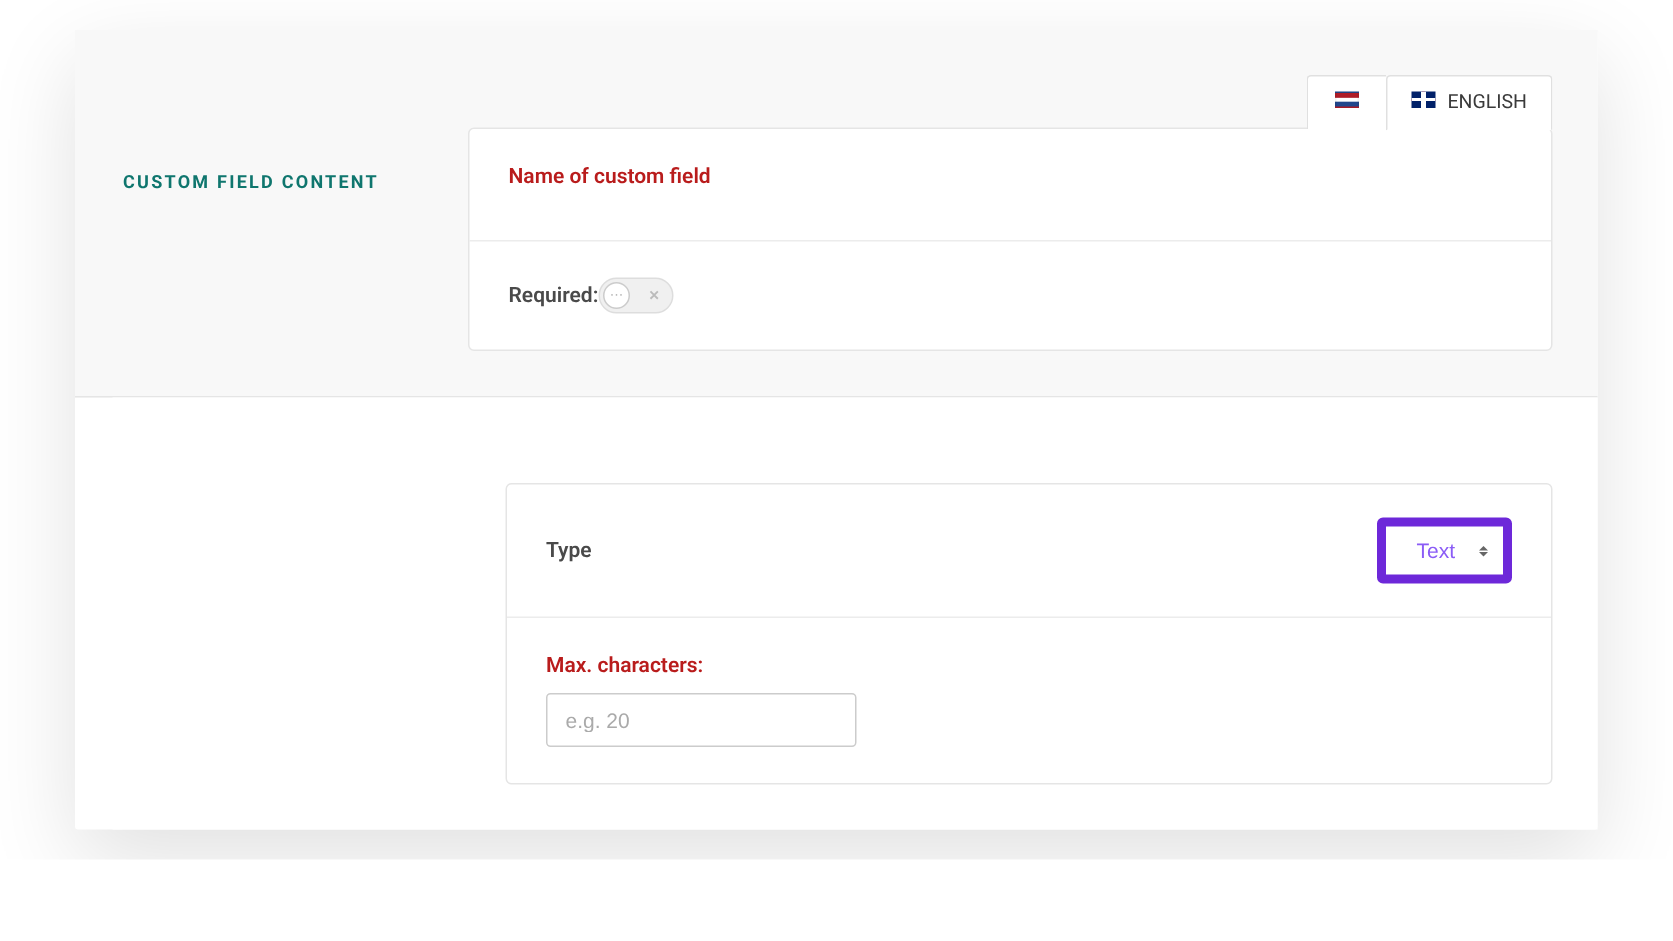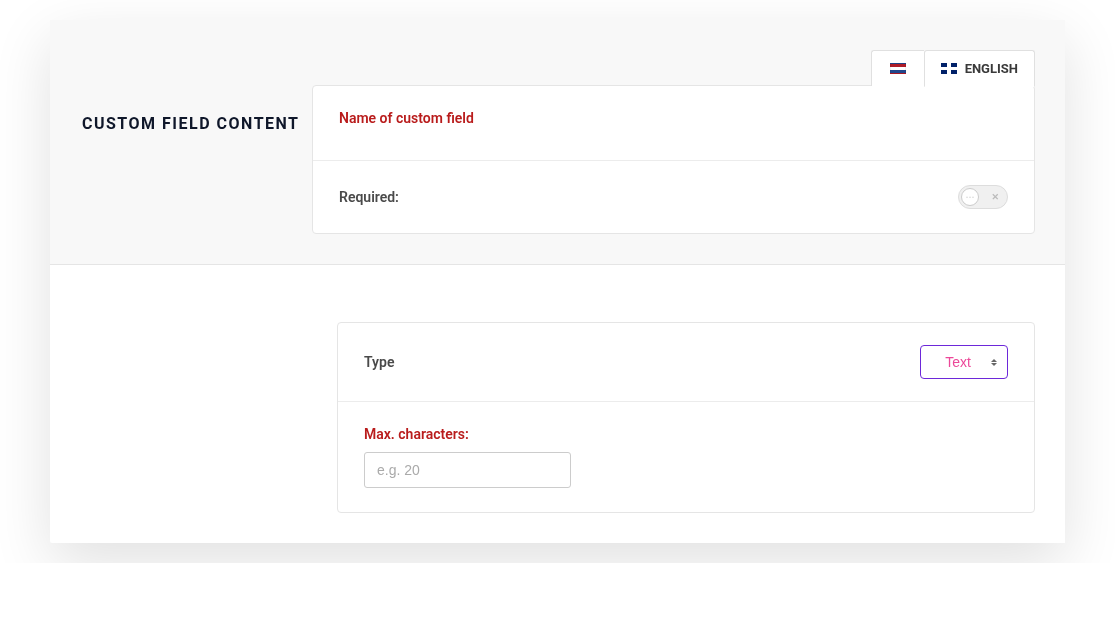"ENGLISH" .lang-tab { align-items: center -> flex-start; font-weight: 700 -> 400 }
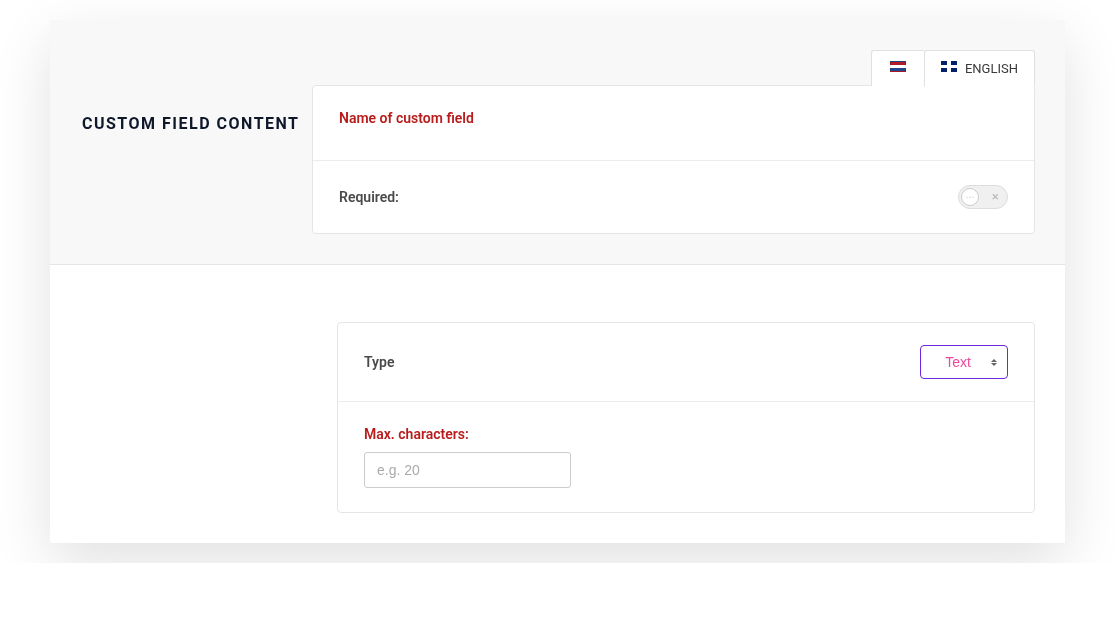"CUSTOM FIELD CONTENT" .section-title { color: #0f172a -> #0f766e; font-size: 16px -> 12px }
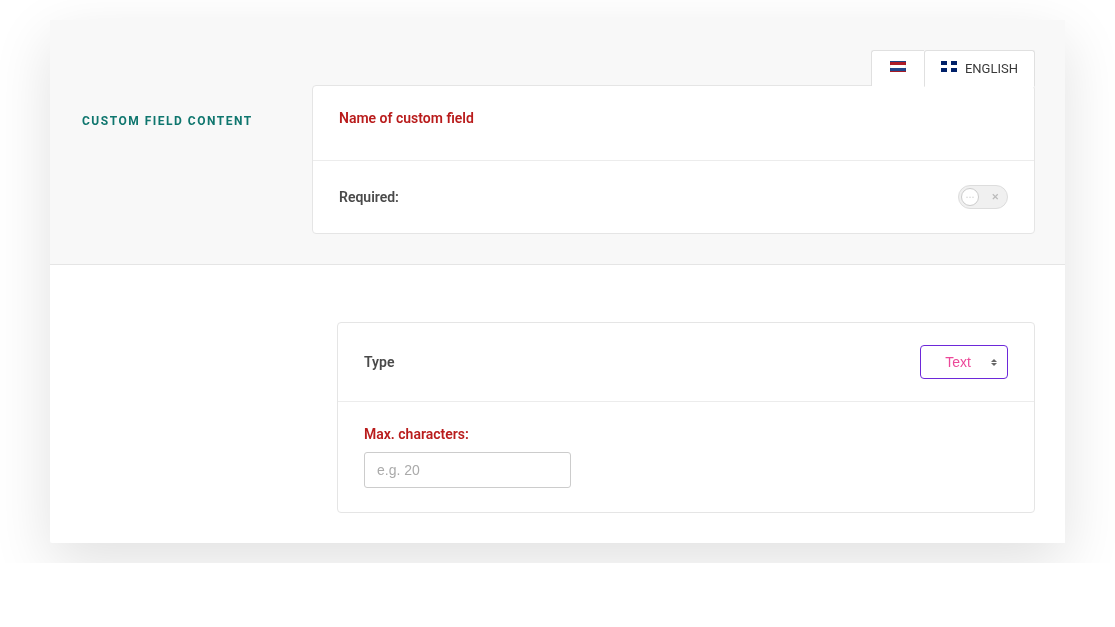"Required:" .inline-row { justify-content: space-between -> none }
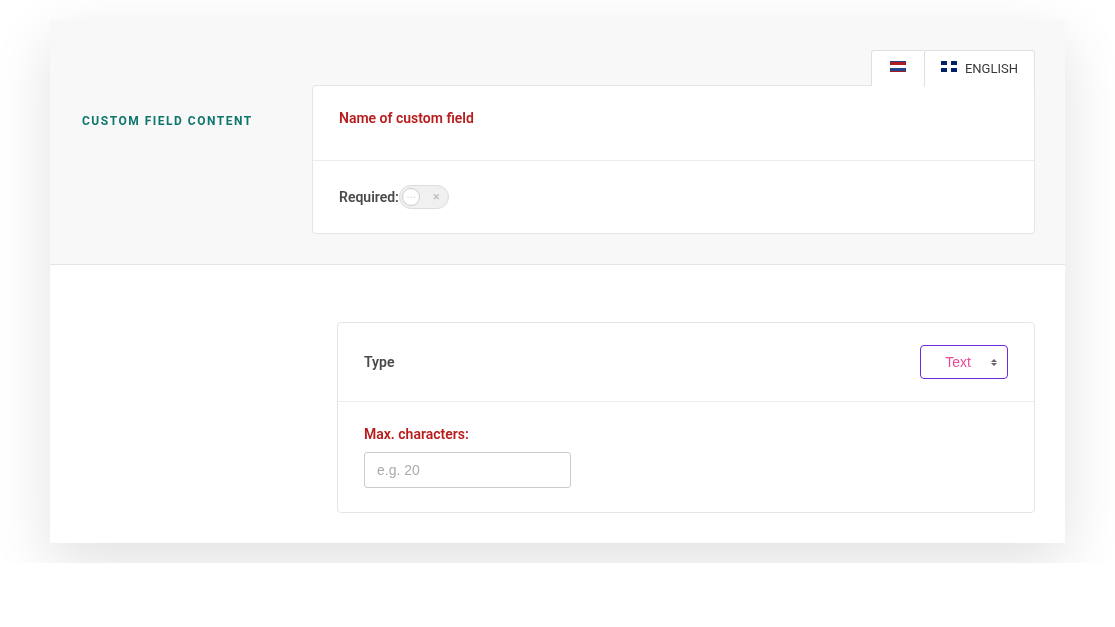"Text" .select-btn { border: 1px solid #6d28d9 -> 6px solid #6d28d9; color: #ec4899 -> #8b5cf6 }
